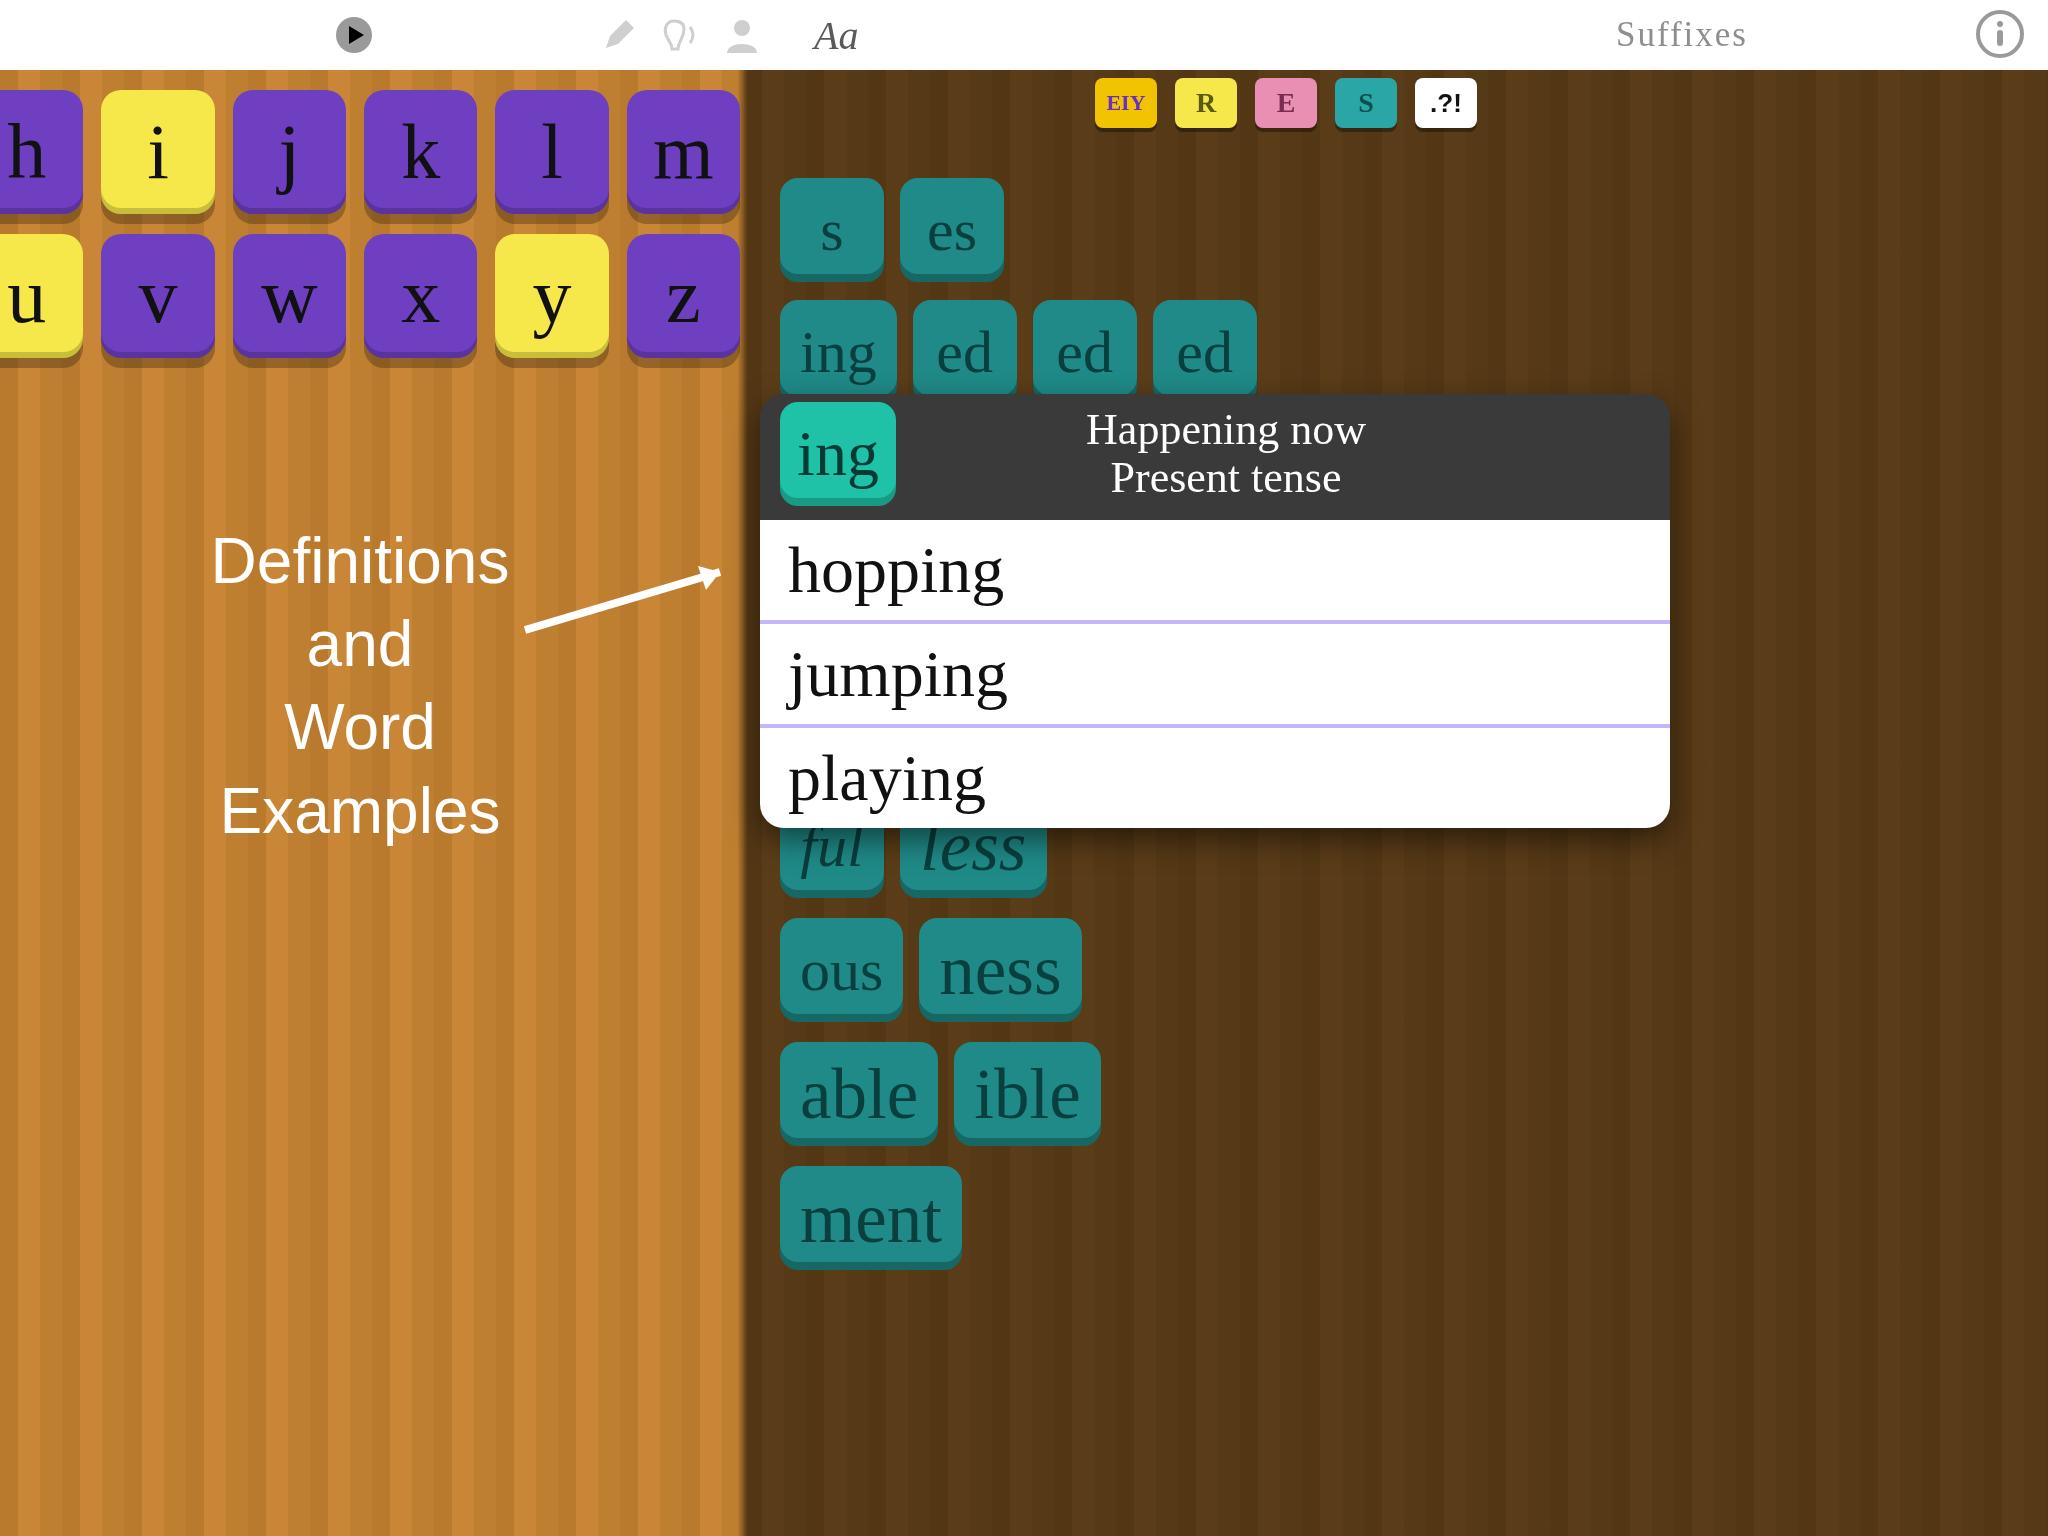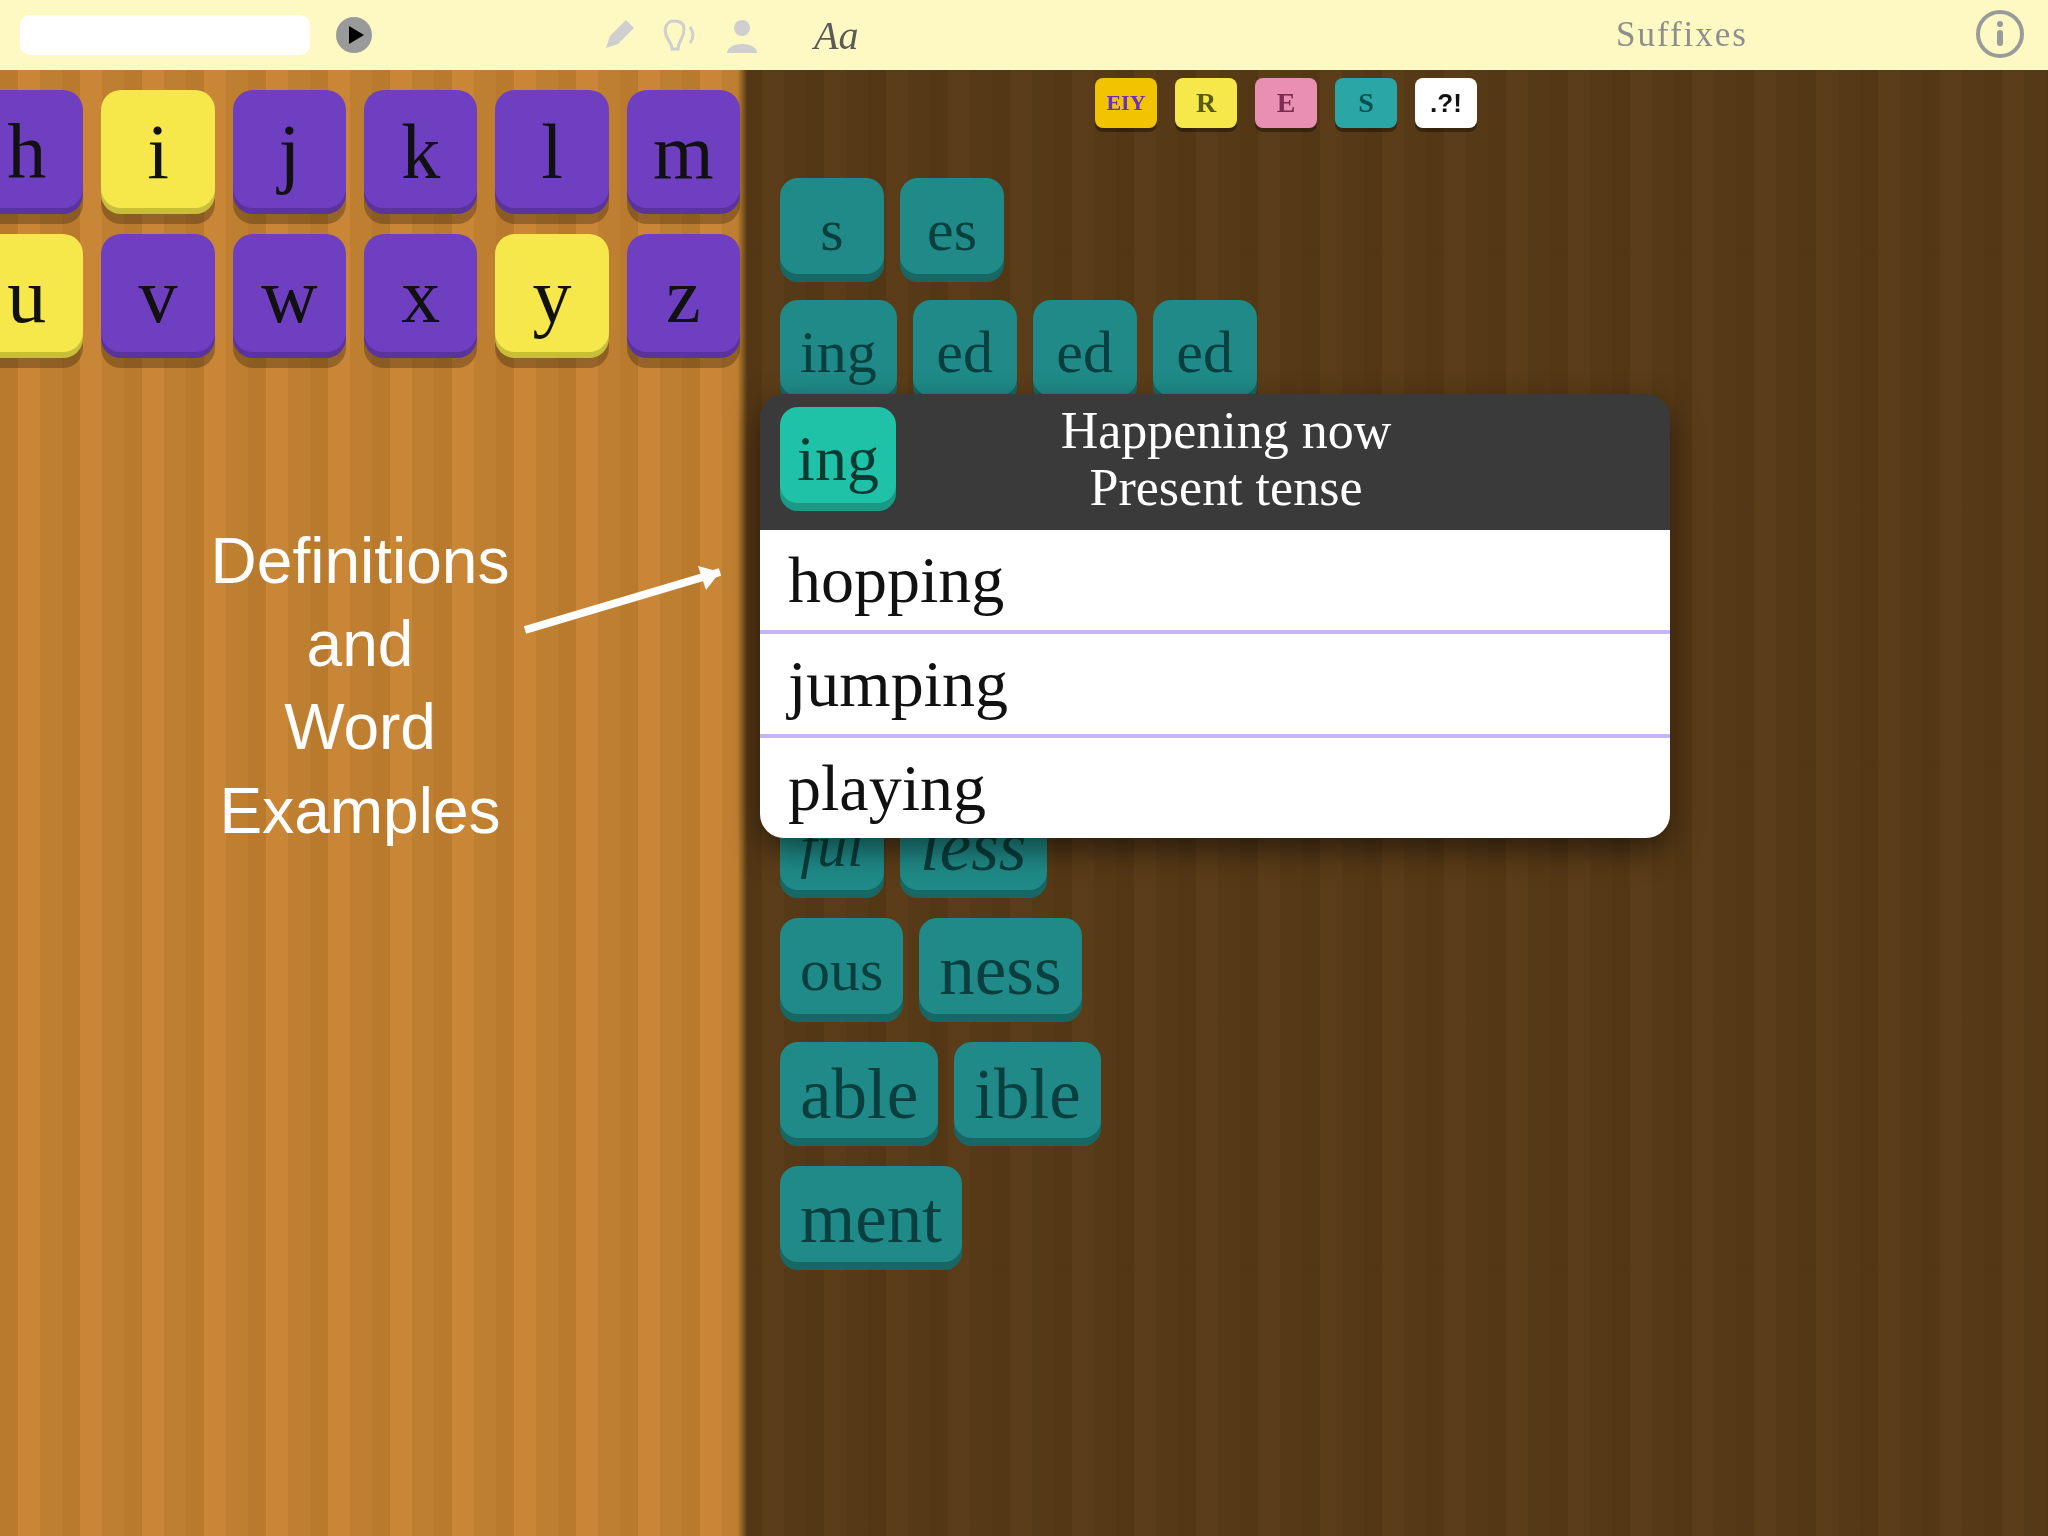"Aa" .topbar { background: #fef9c3 -> #ffffff }
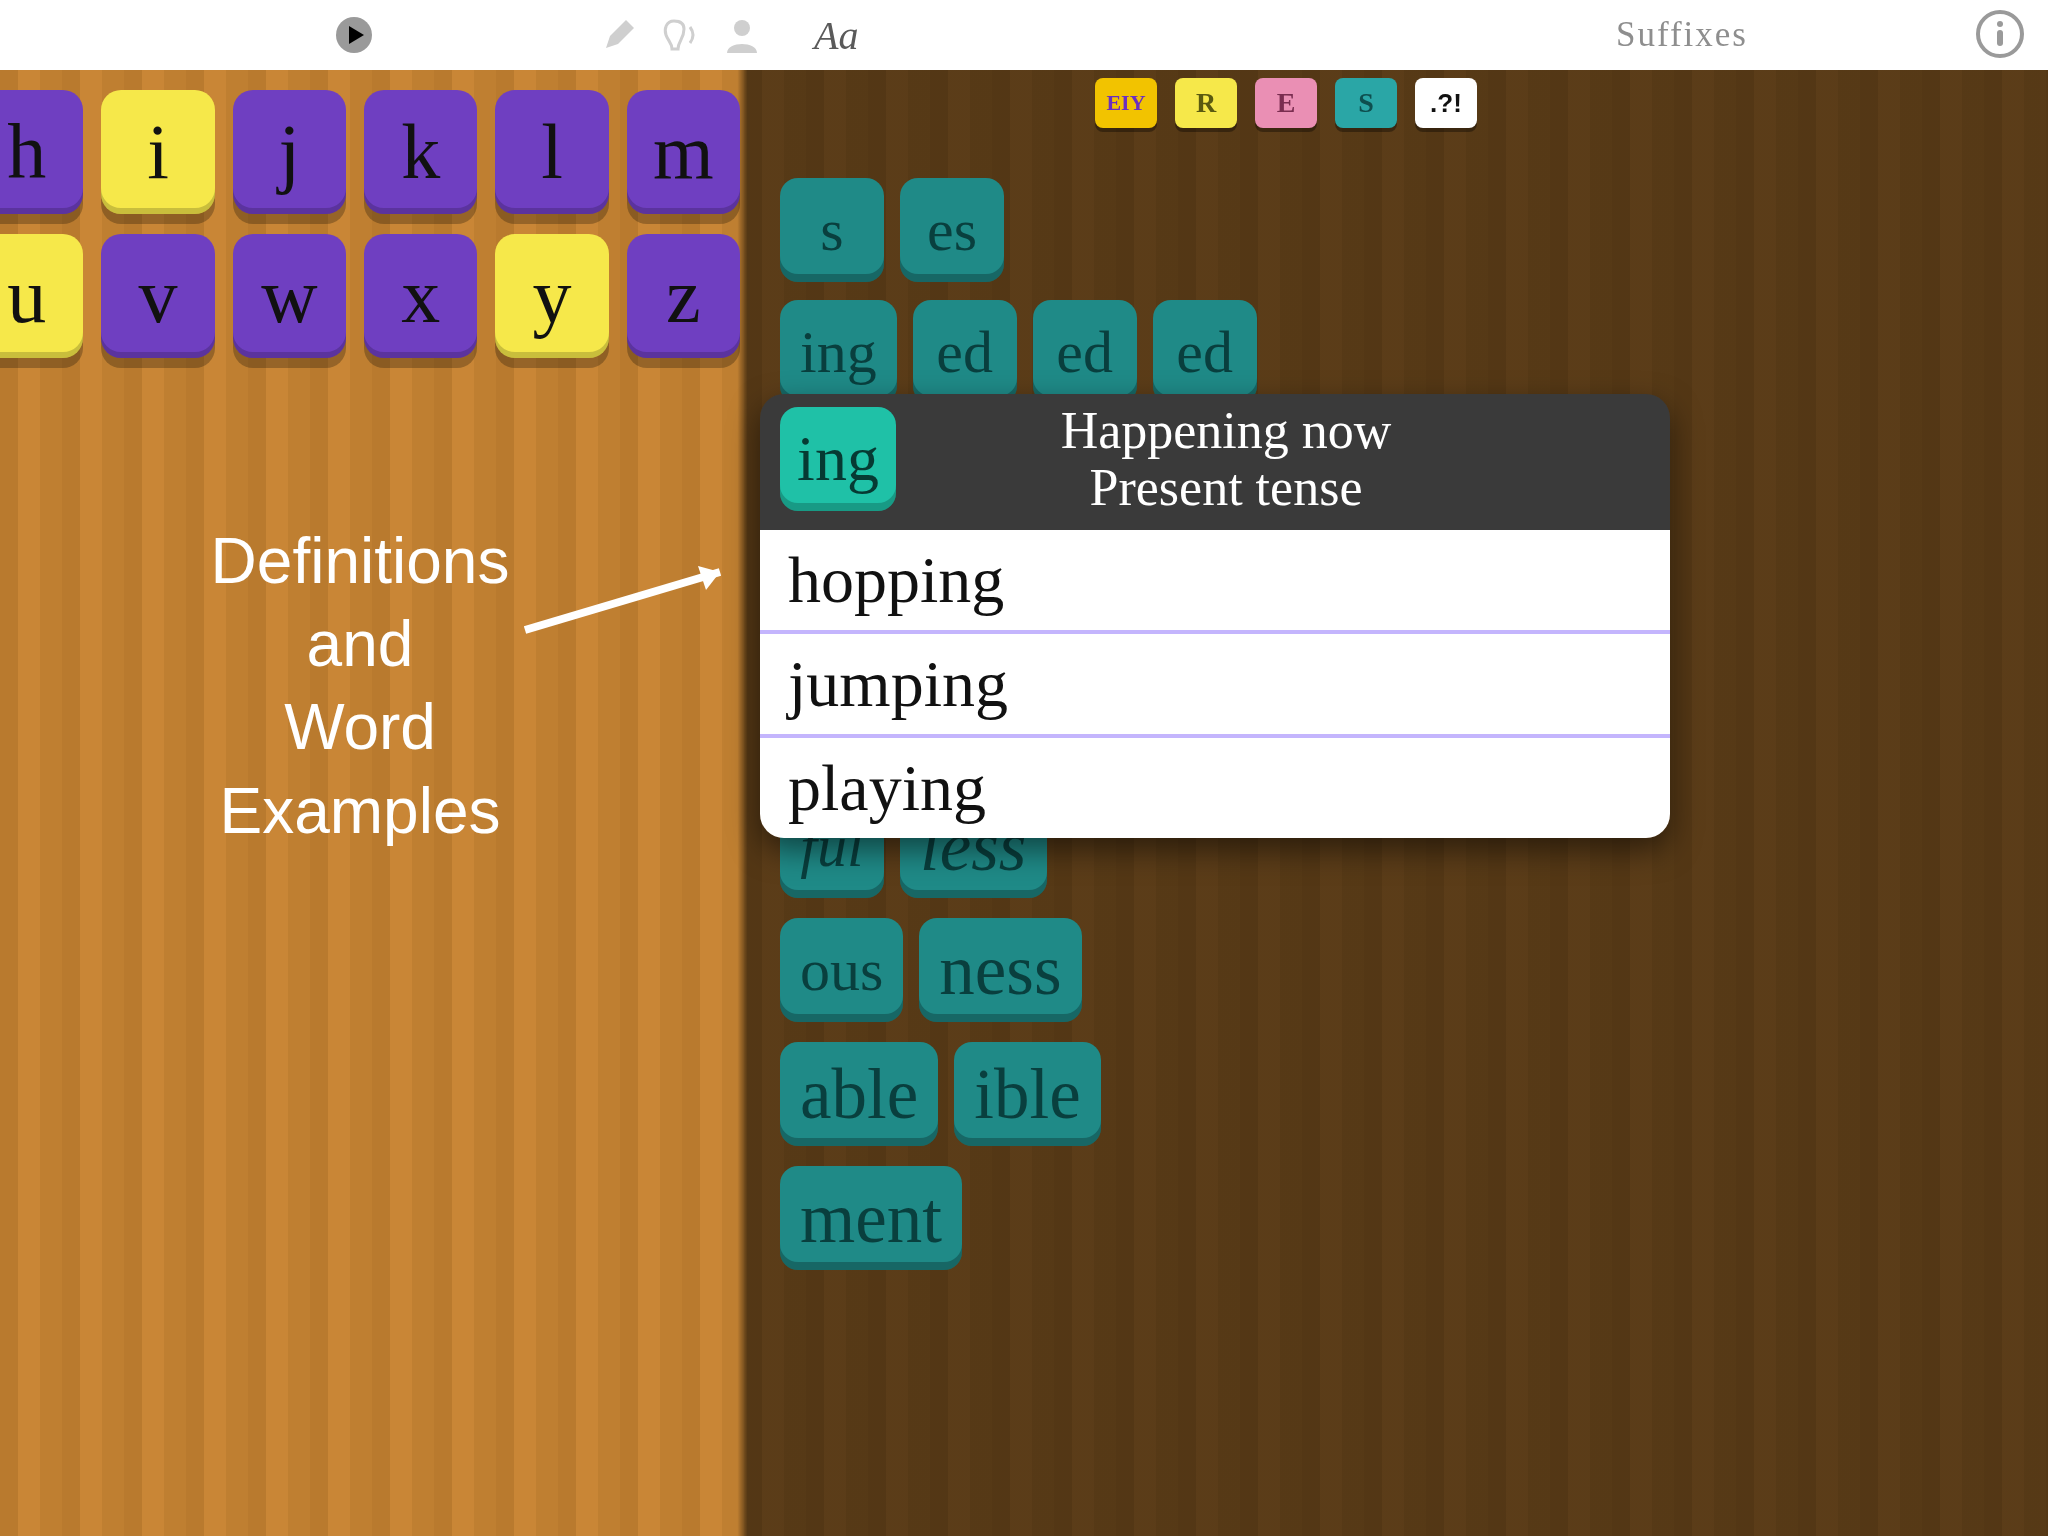"Happening now" .pop-title { font-size: 52px -> 44px }
